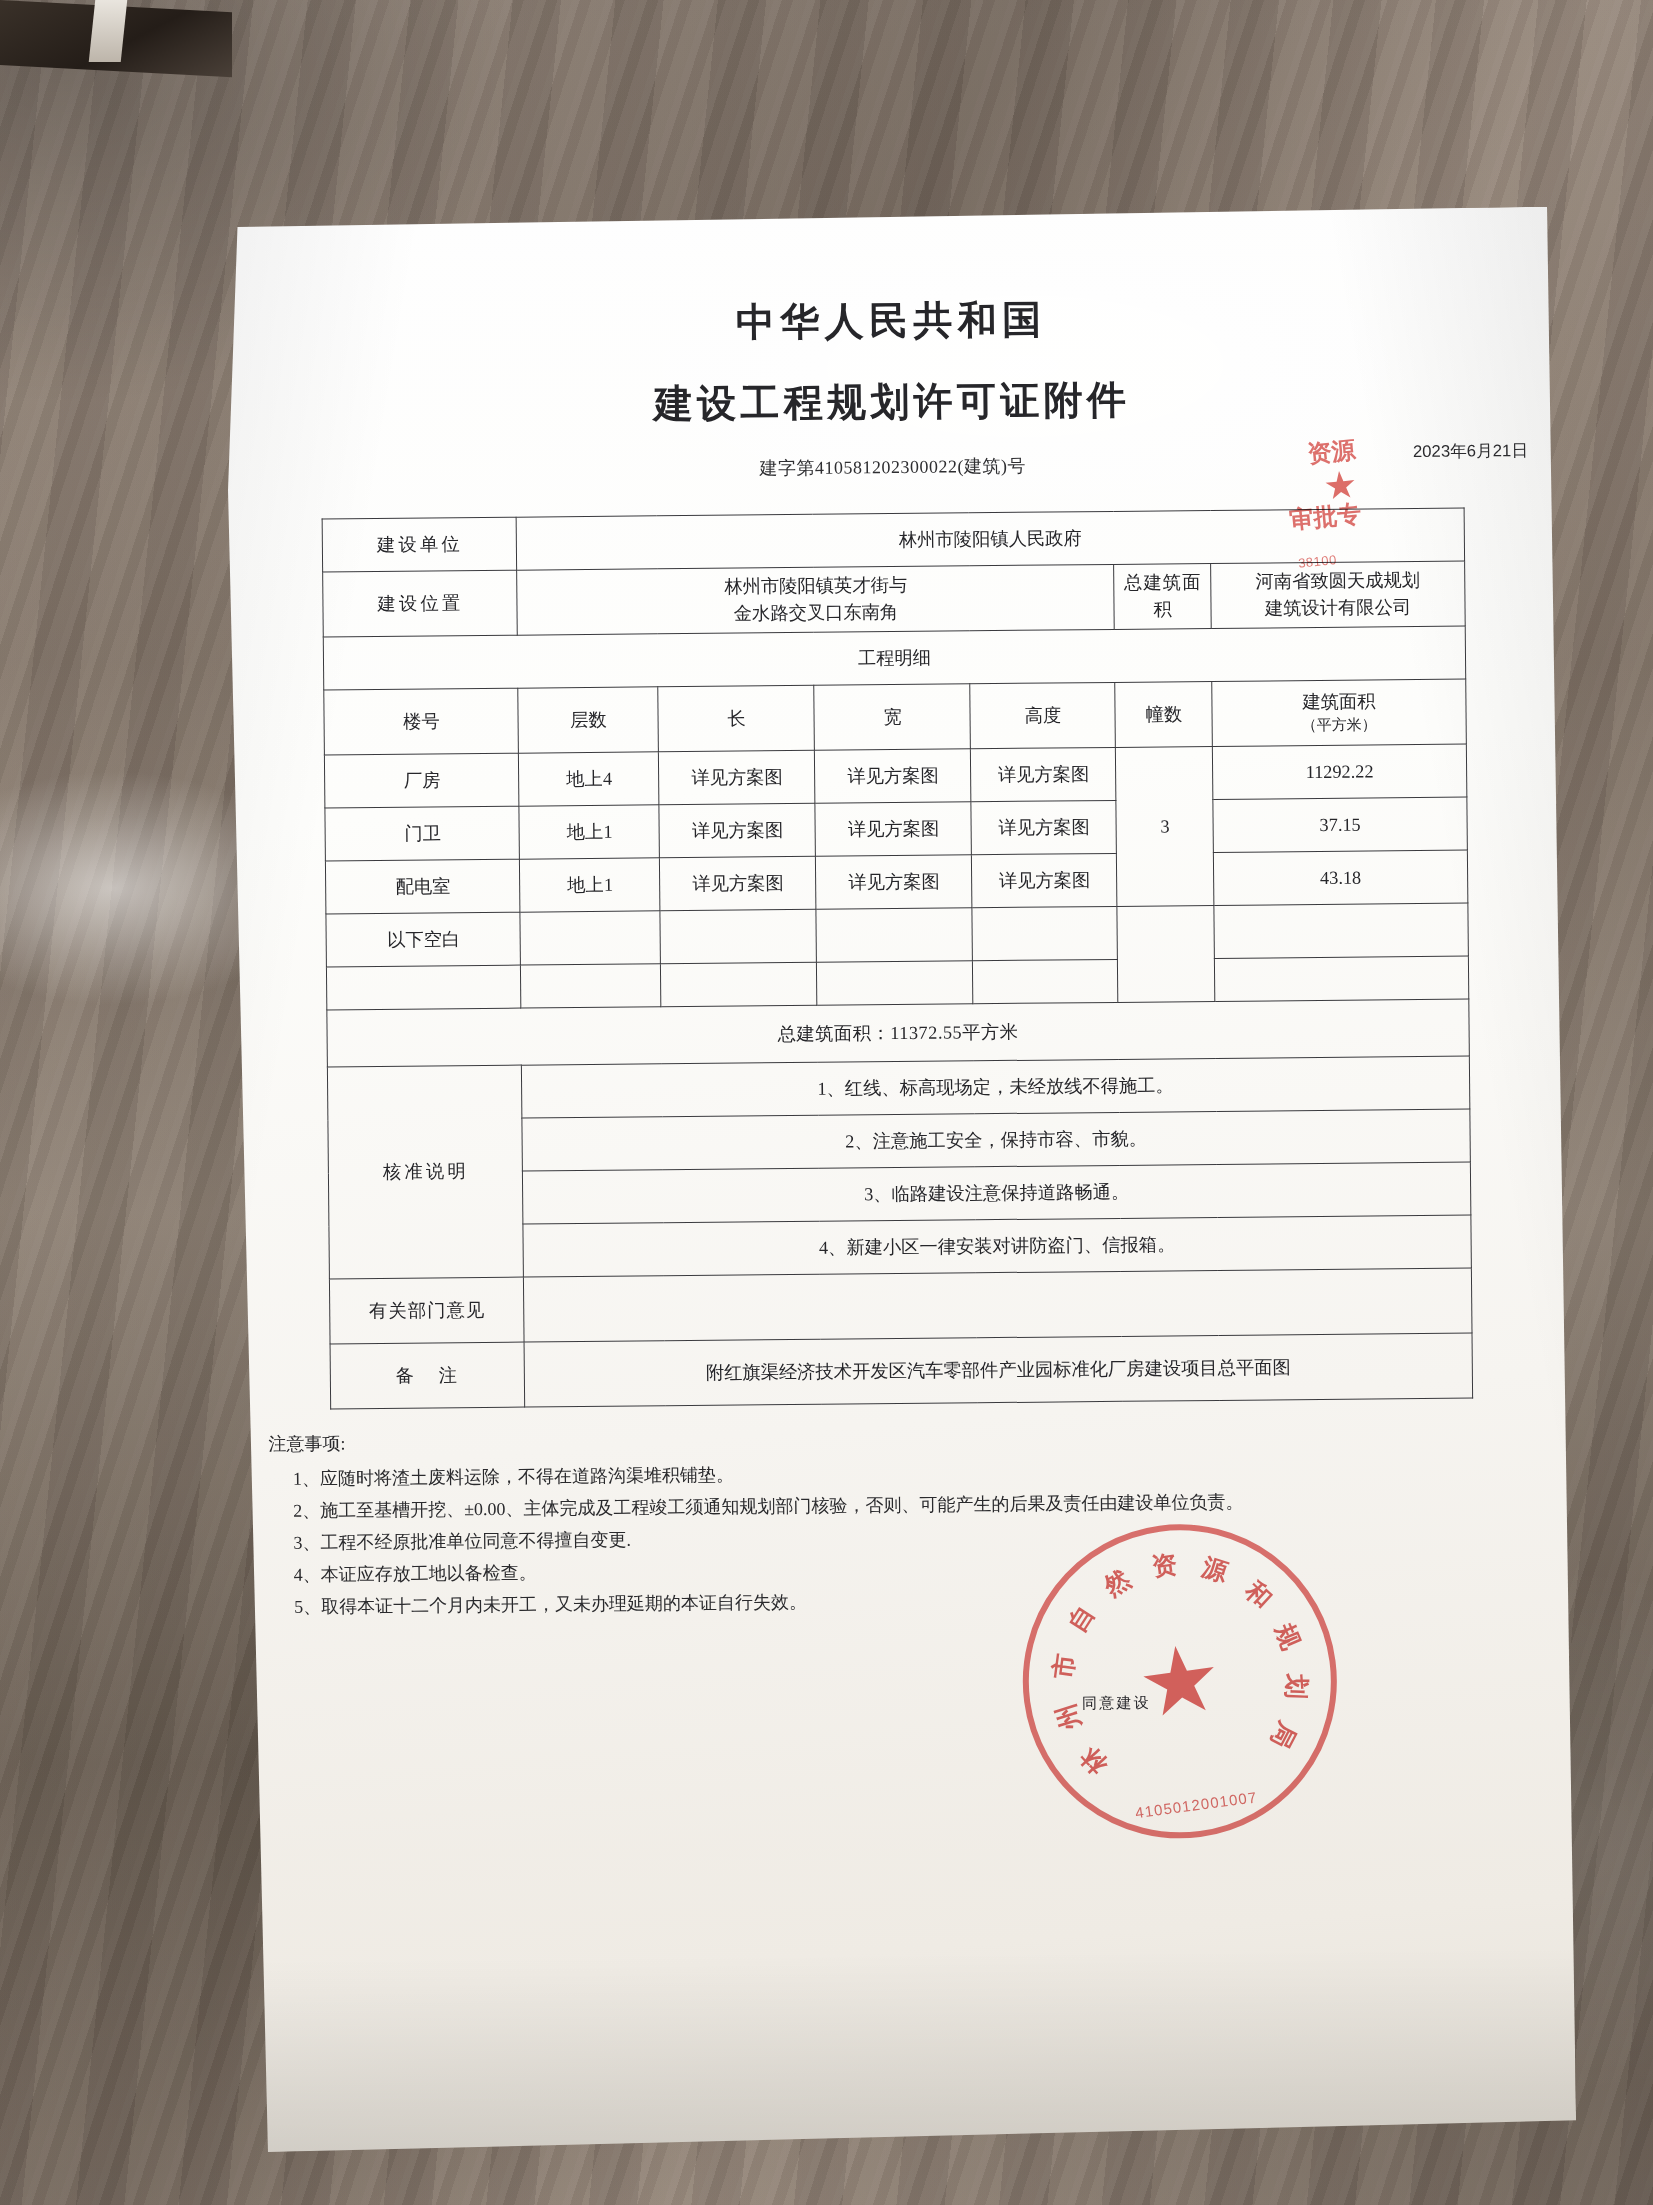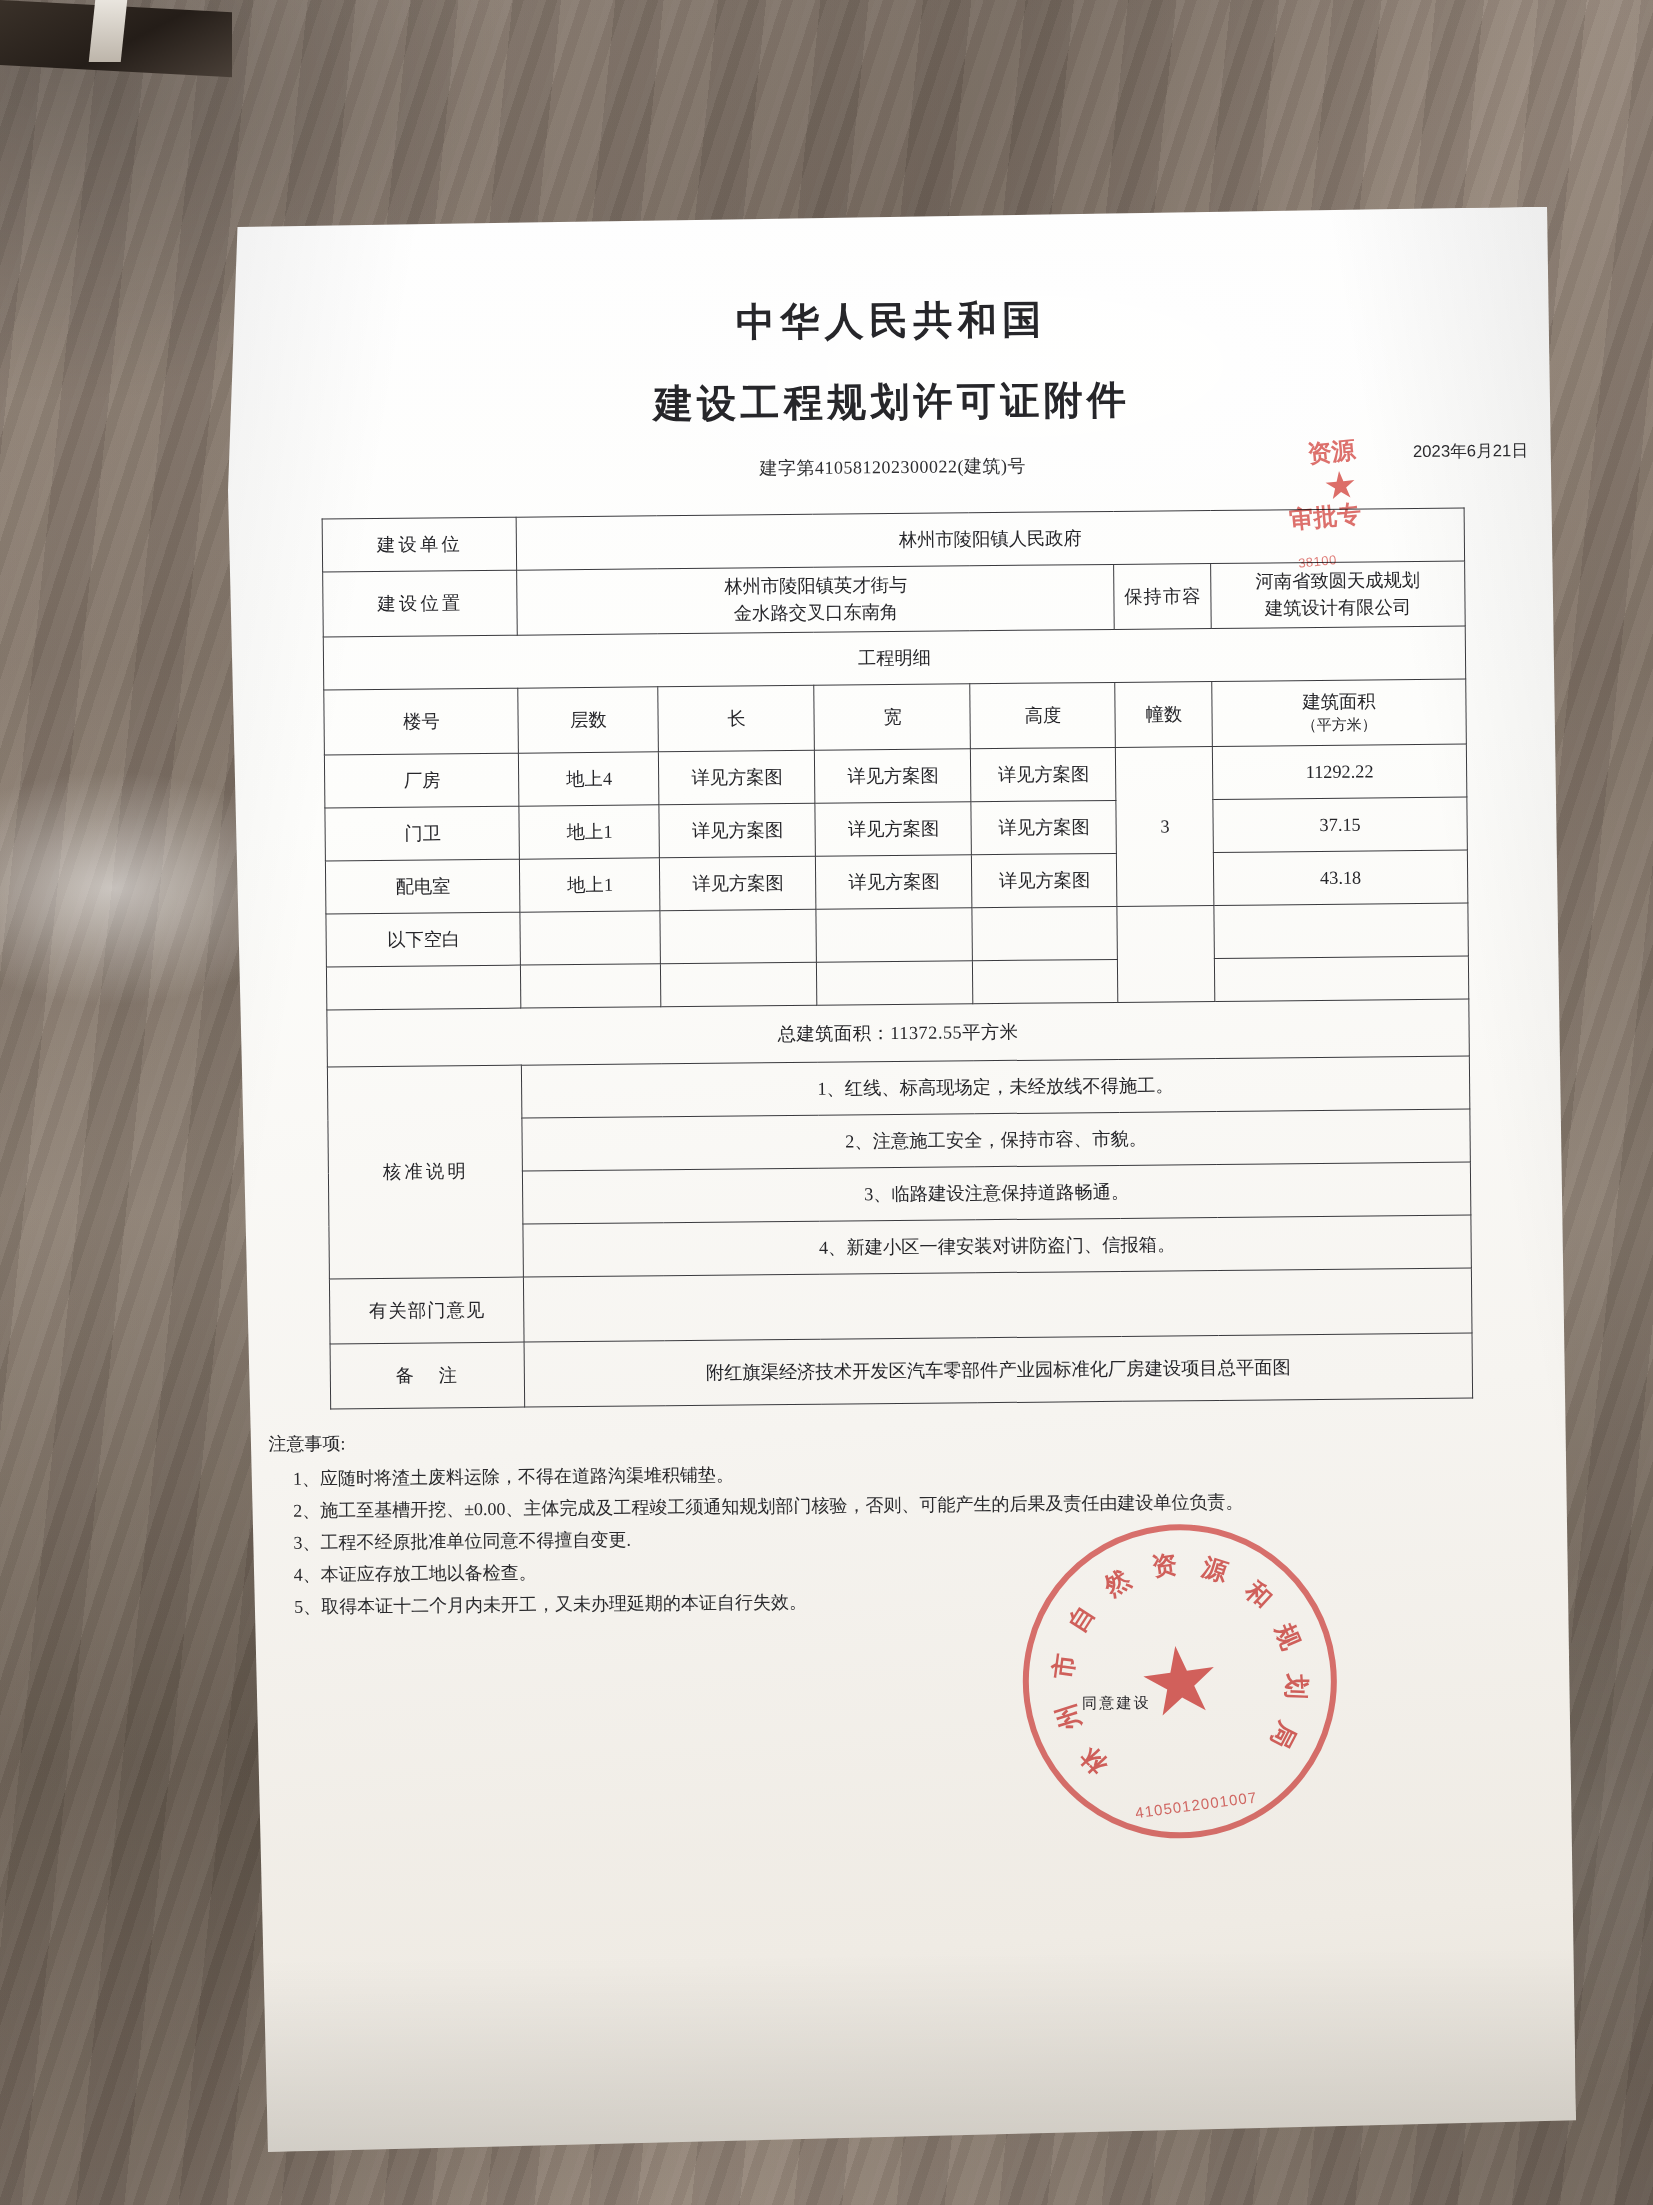"保持市容" td.h110 { text: 保持市容 -> 总建筑面积 }
